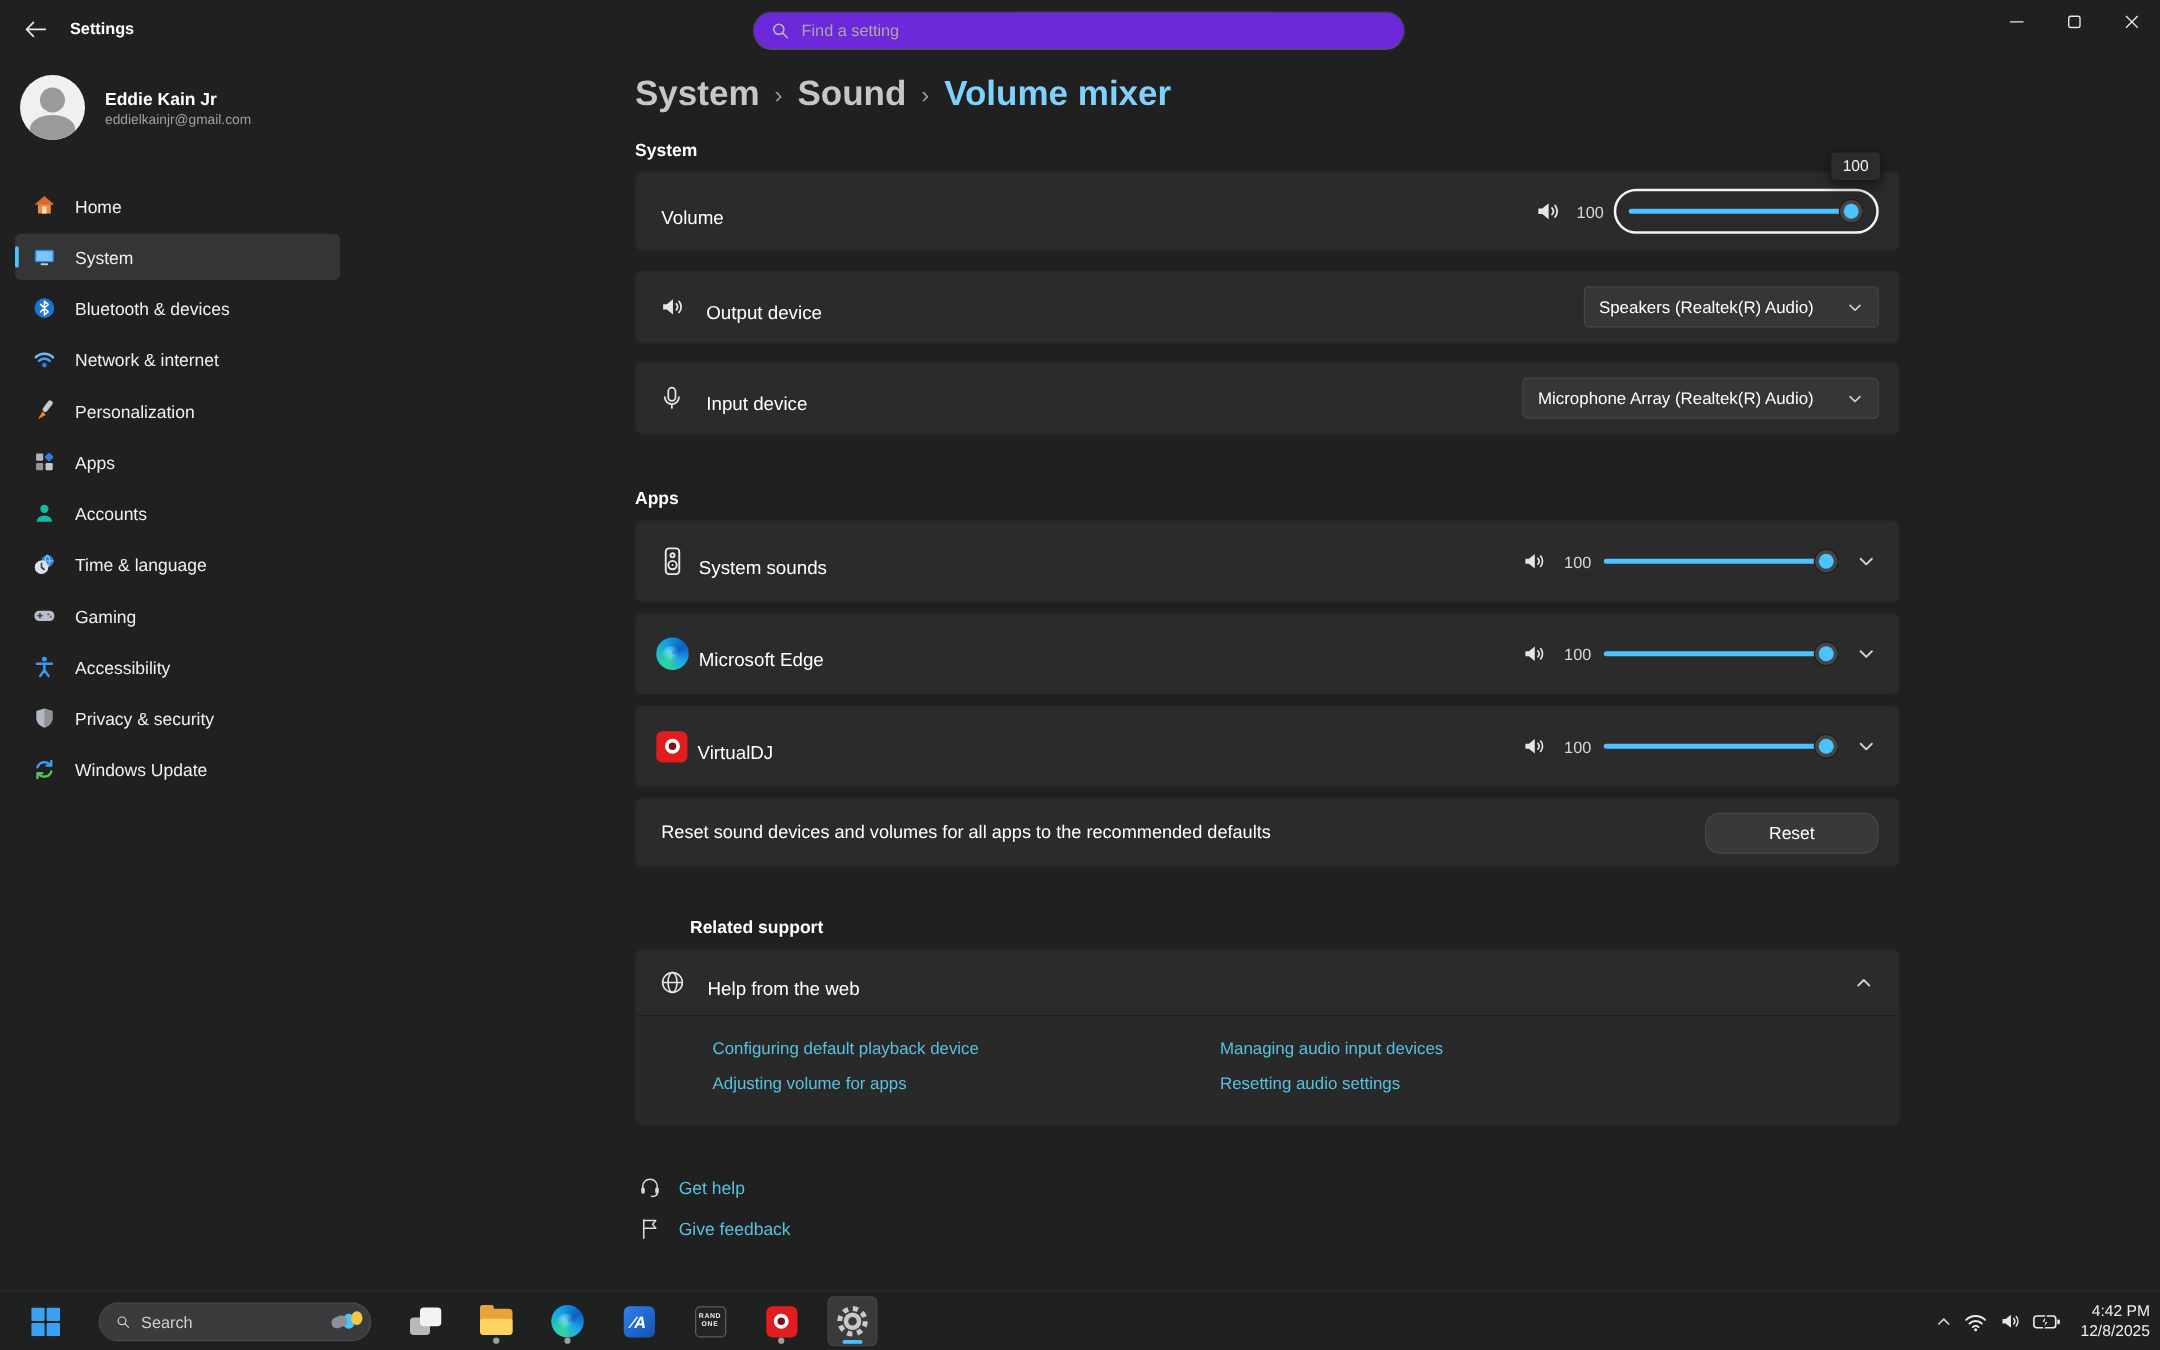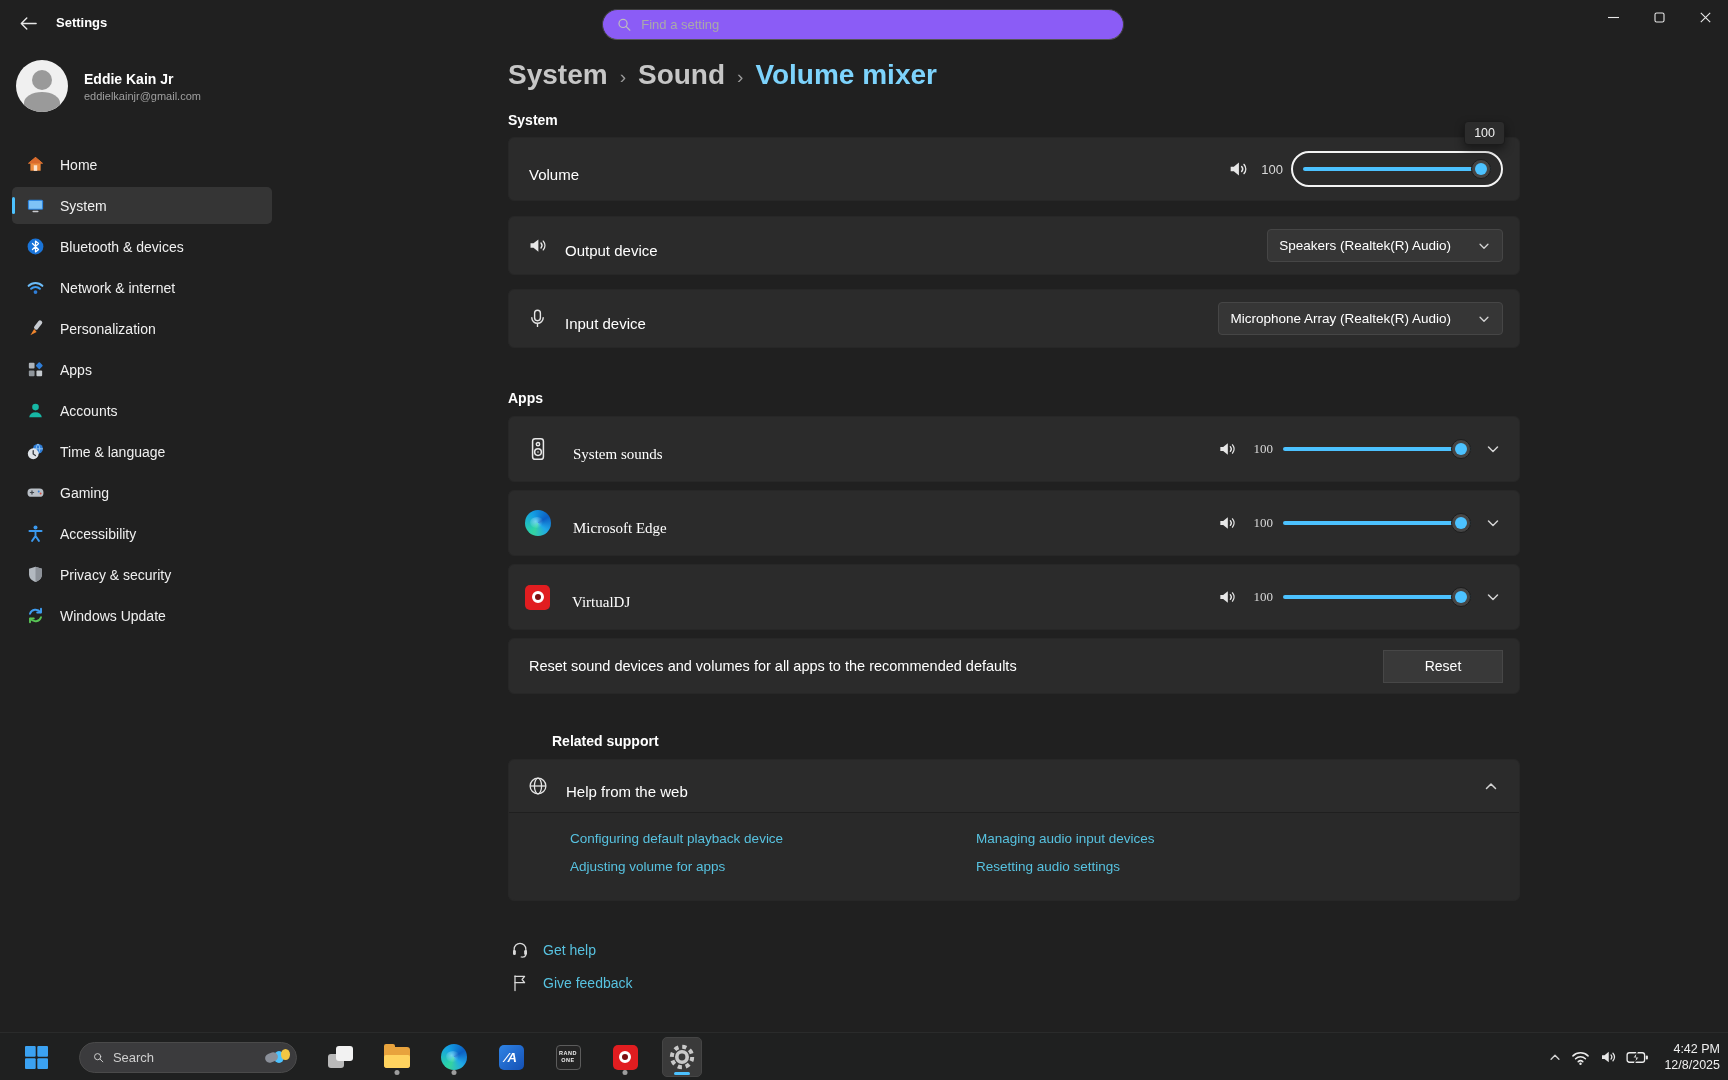"Find a setting" .search-box { background: #8b5cf6 -> #6d28d9 }
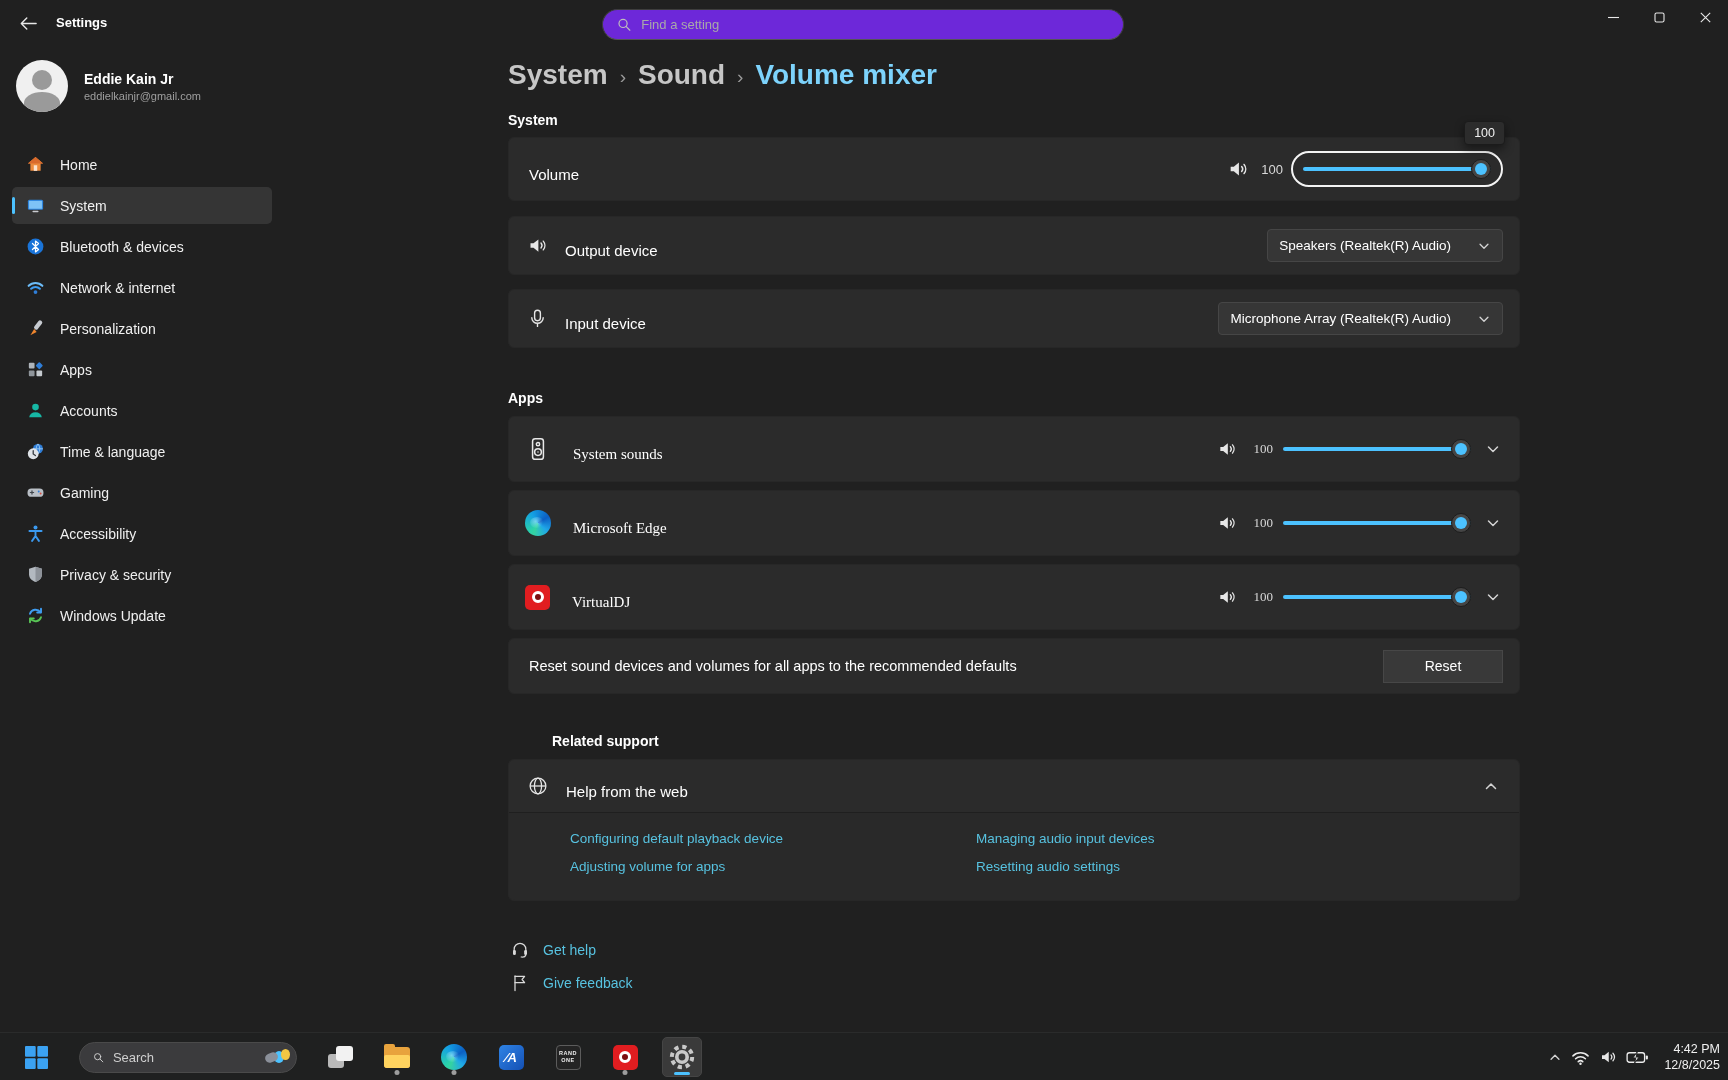"System sounds" .app-card { font-family: Liberation Serif, serif -> none; gap: 22px -> 8px }
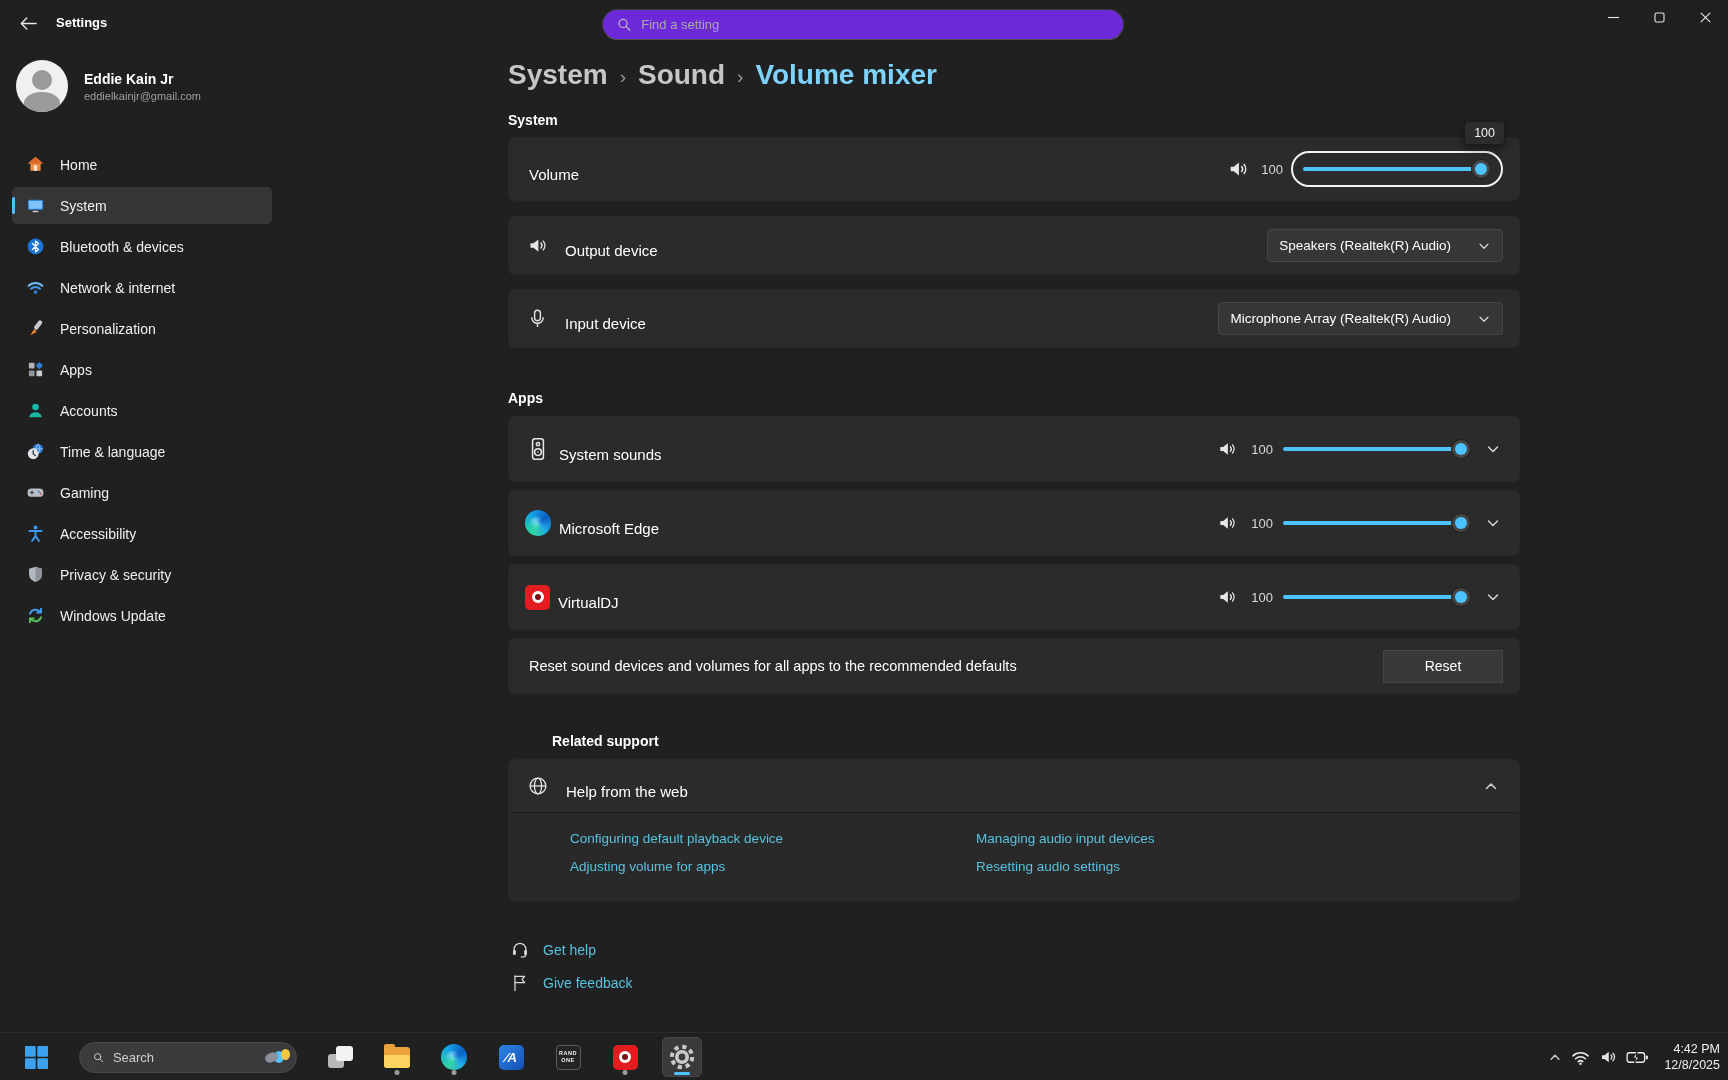"Reset" .reset-btn { border-radius: 0 -> 12px; width: 120px -> 139px }
